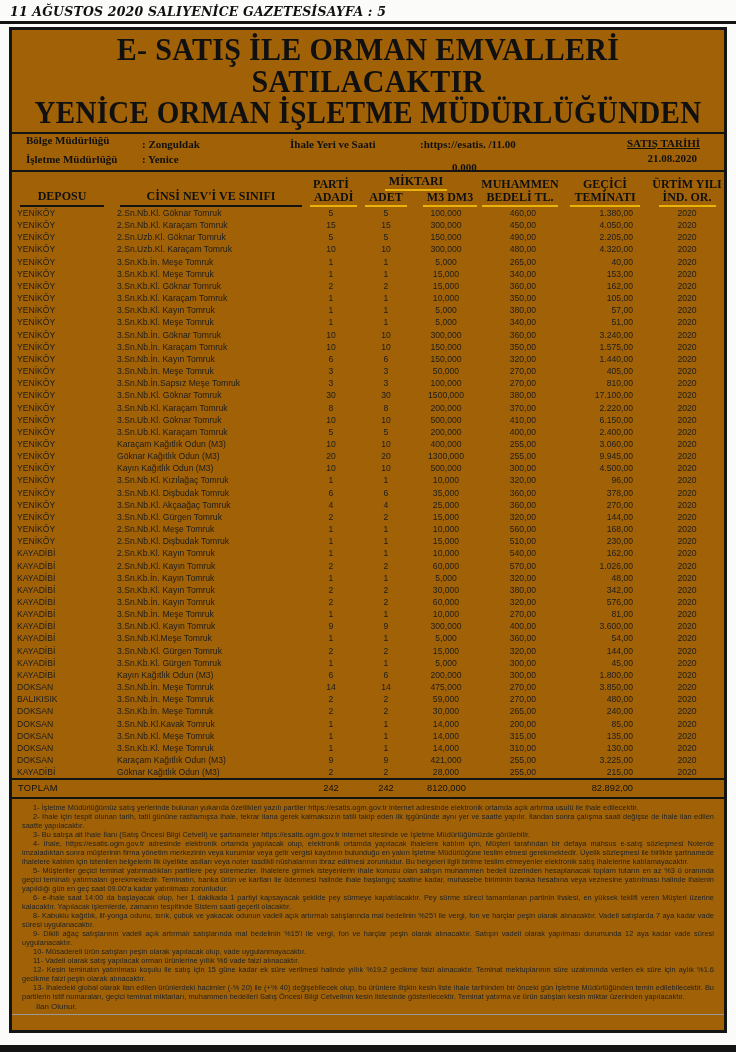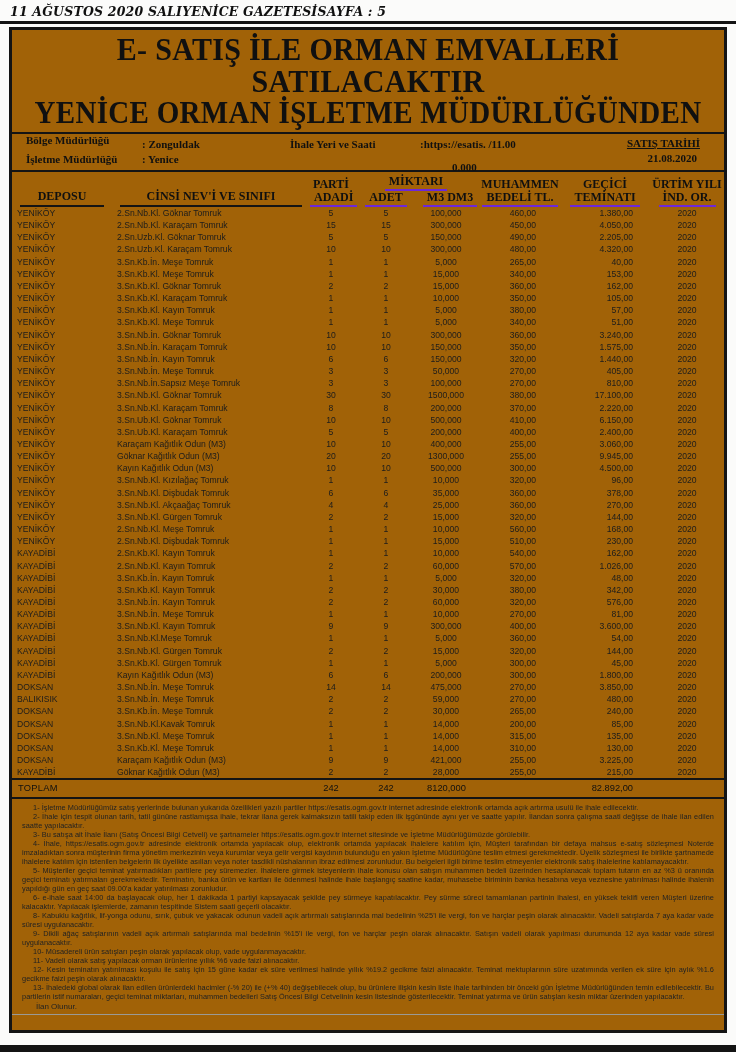"MİKTARI" .hu { border-bottom: 2px solid #6d28d9 -> 2px solid #eab308 }
